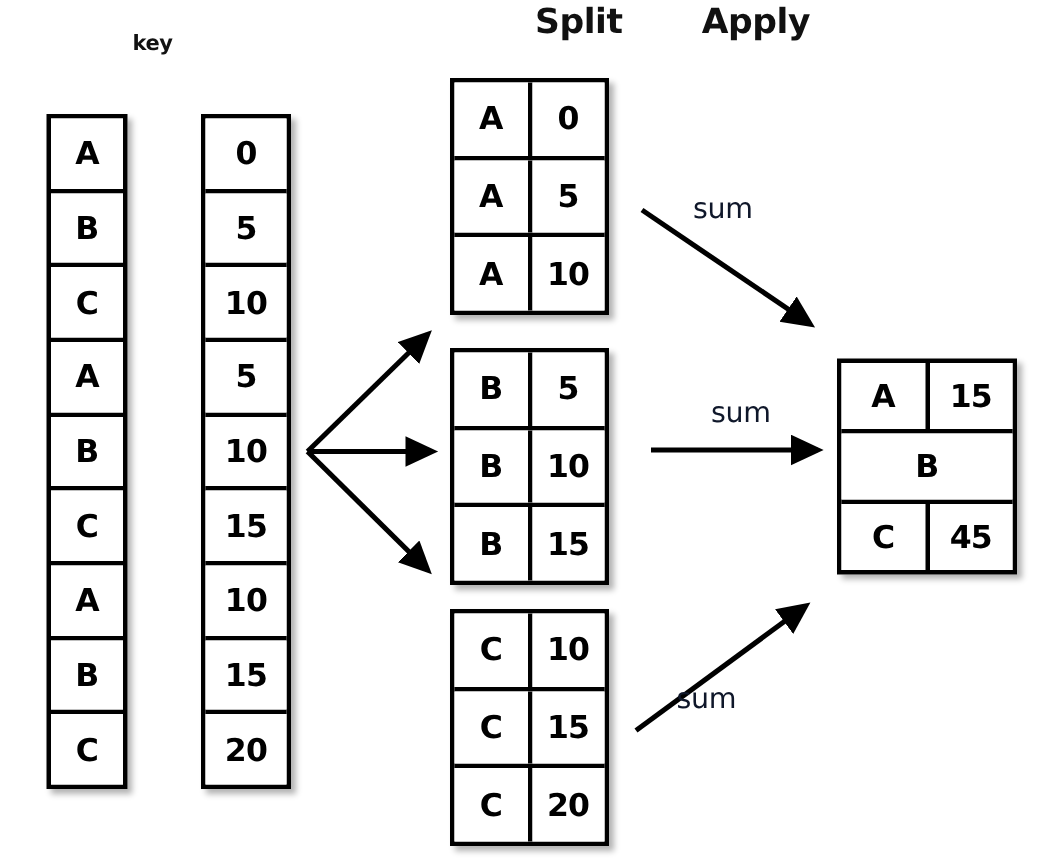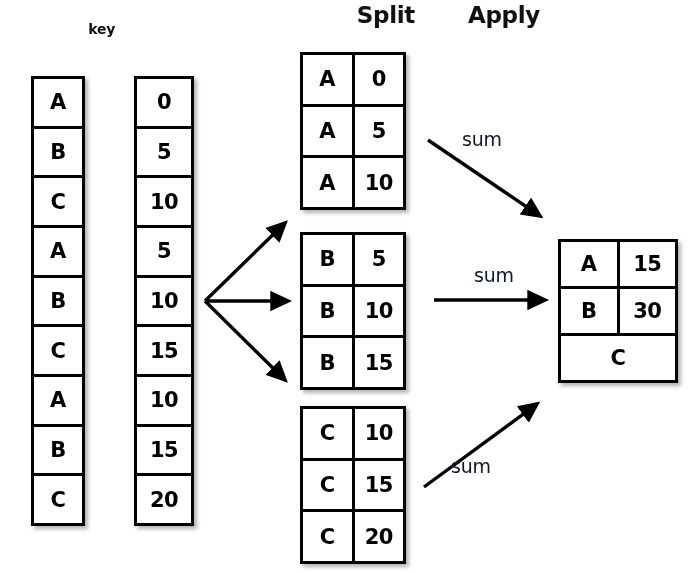"30" div.tcell { html: <div>30</div> -> none }
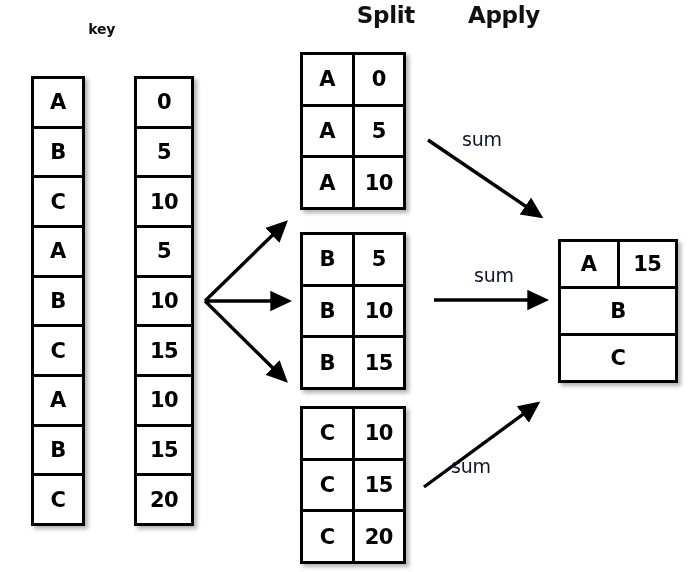"45" div.tcell { html: none -> <div>45</div> }
